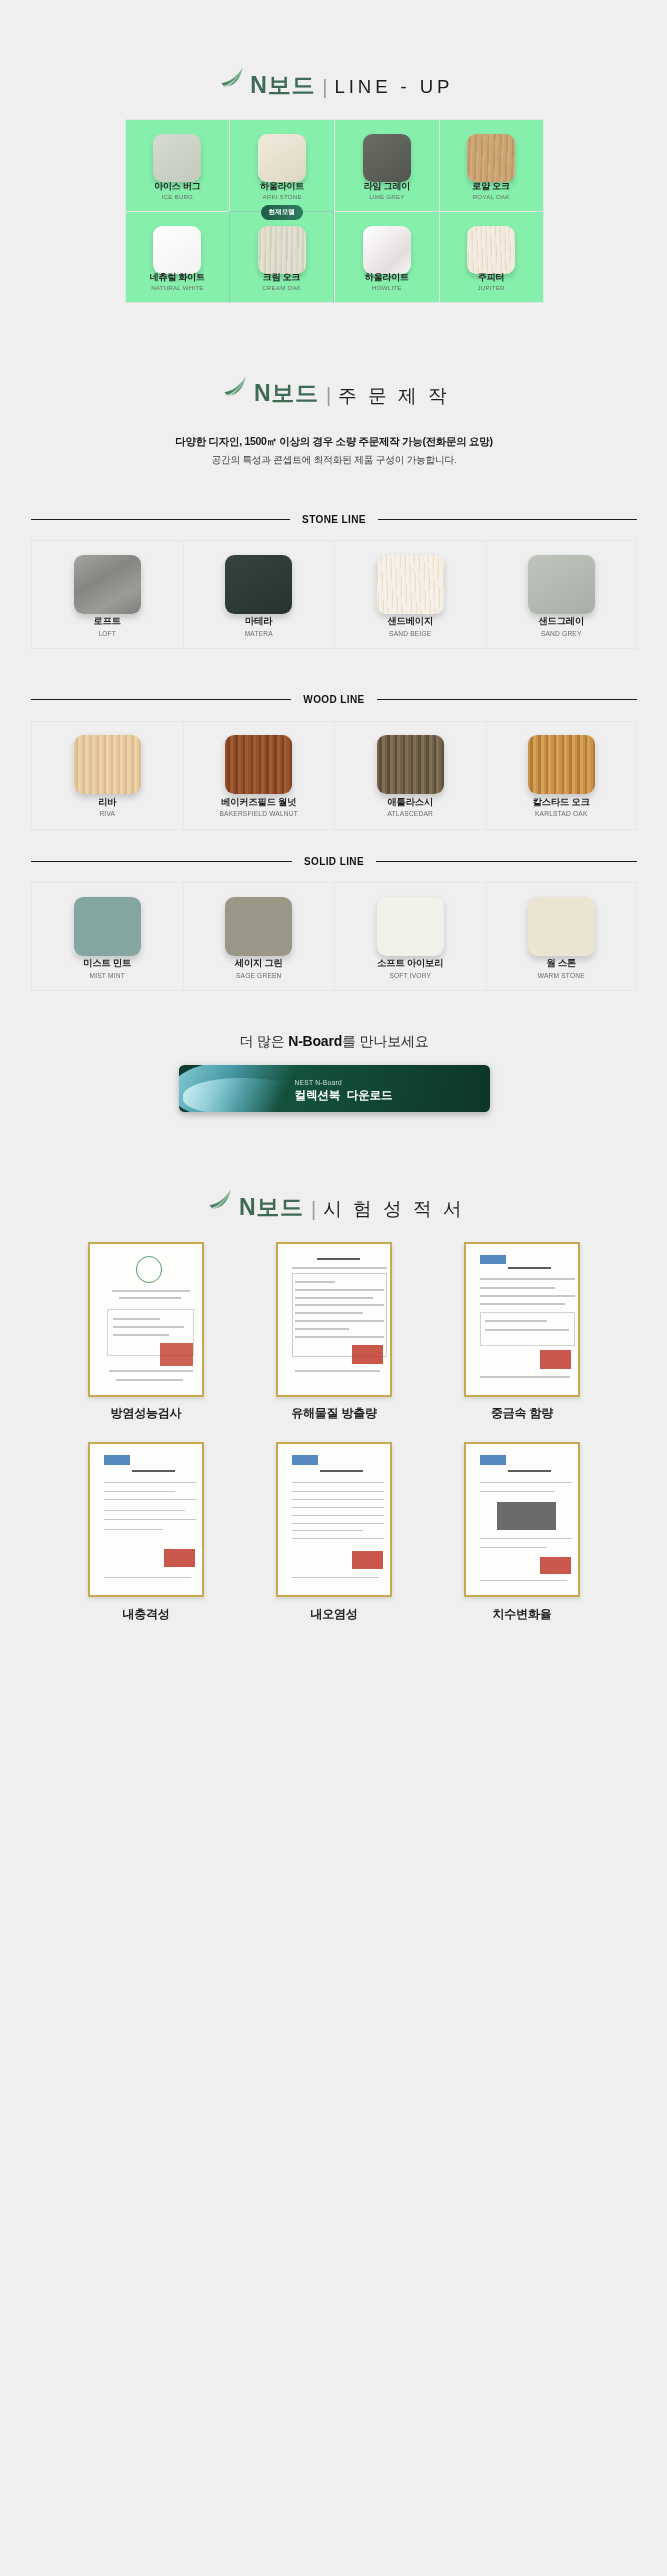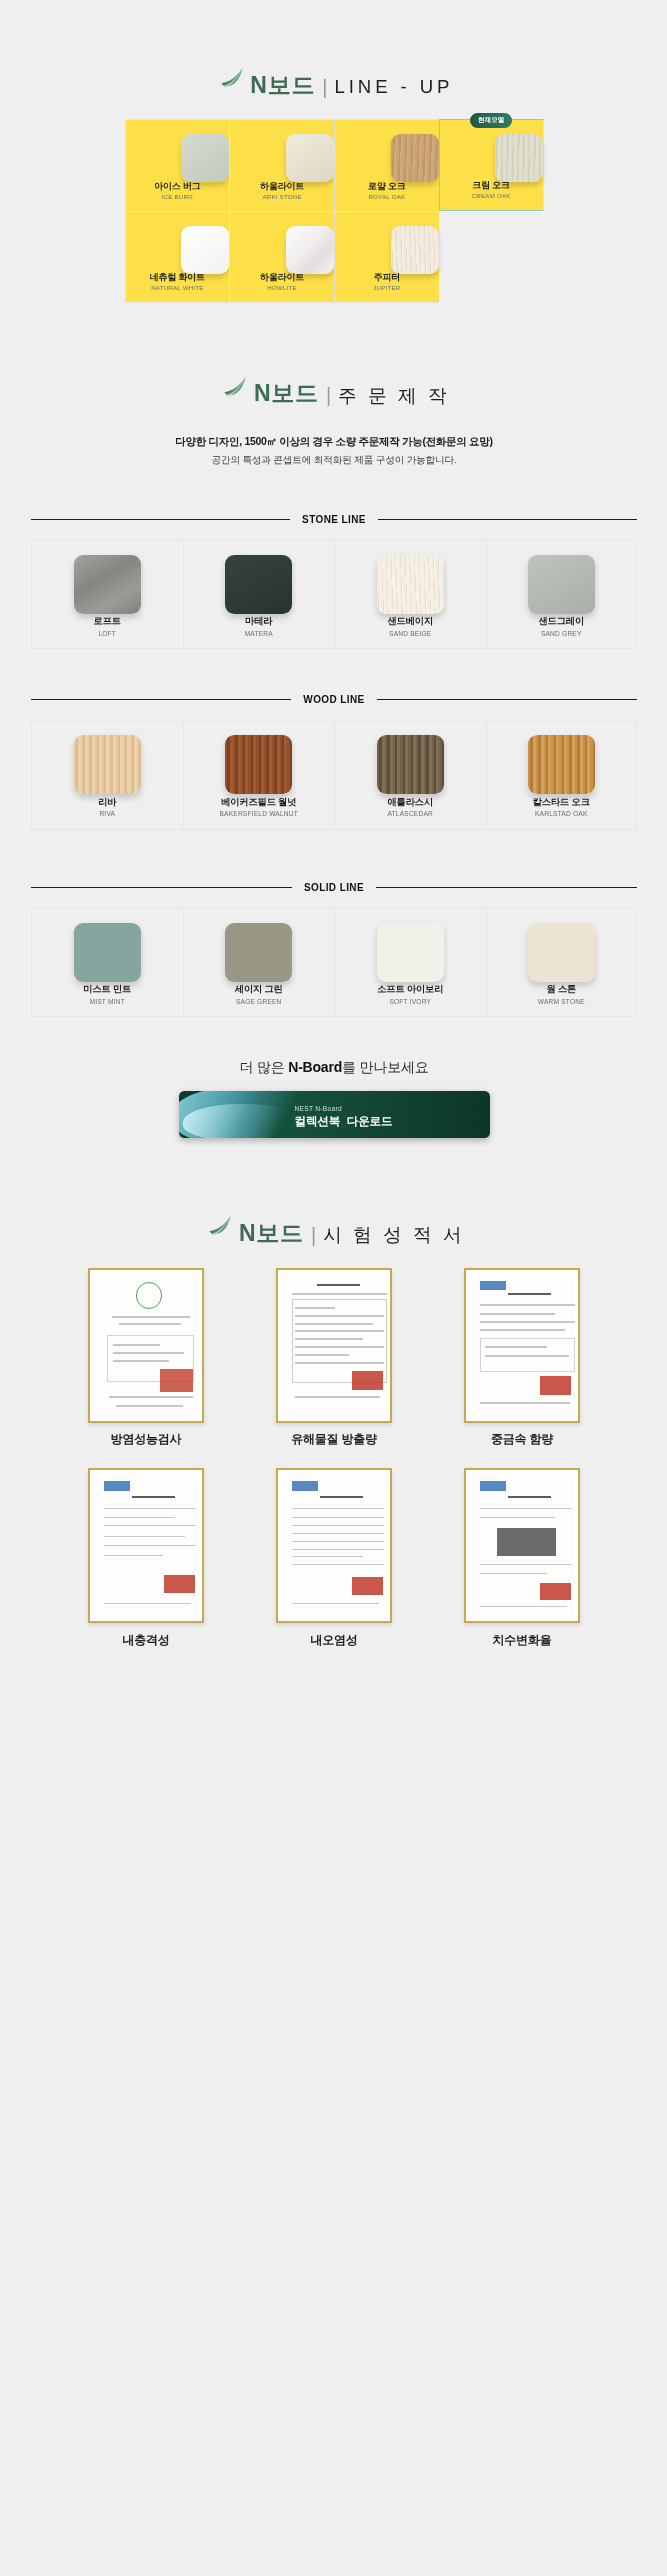"아이스 버그" .cell { align-items: flex-end -> center; background: #fde047 -> #86efac }
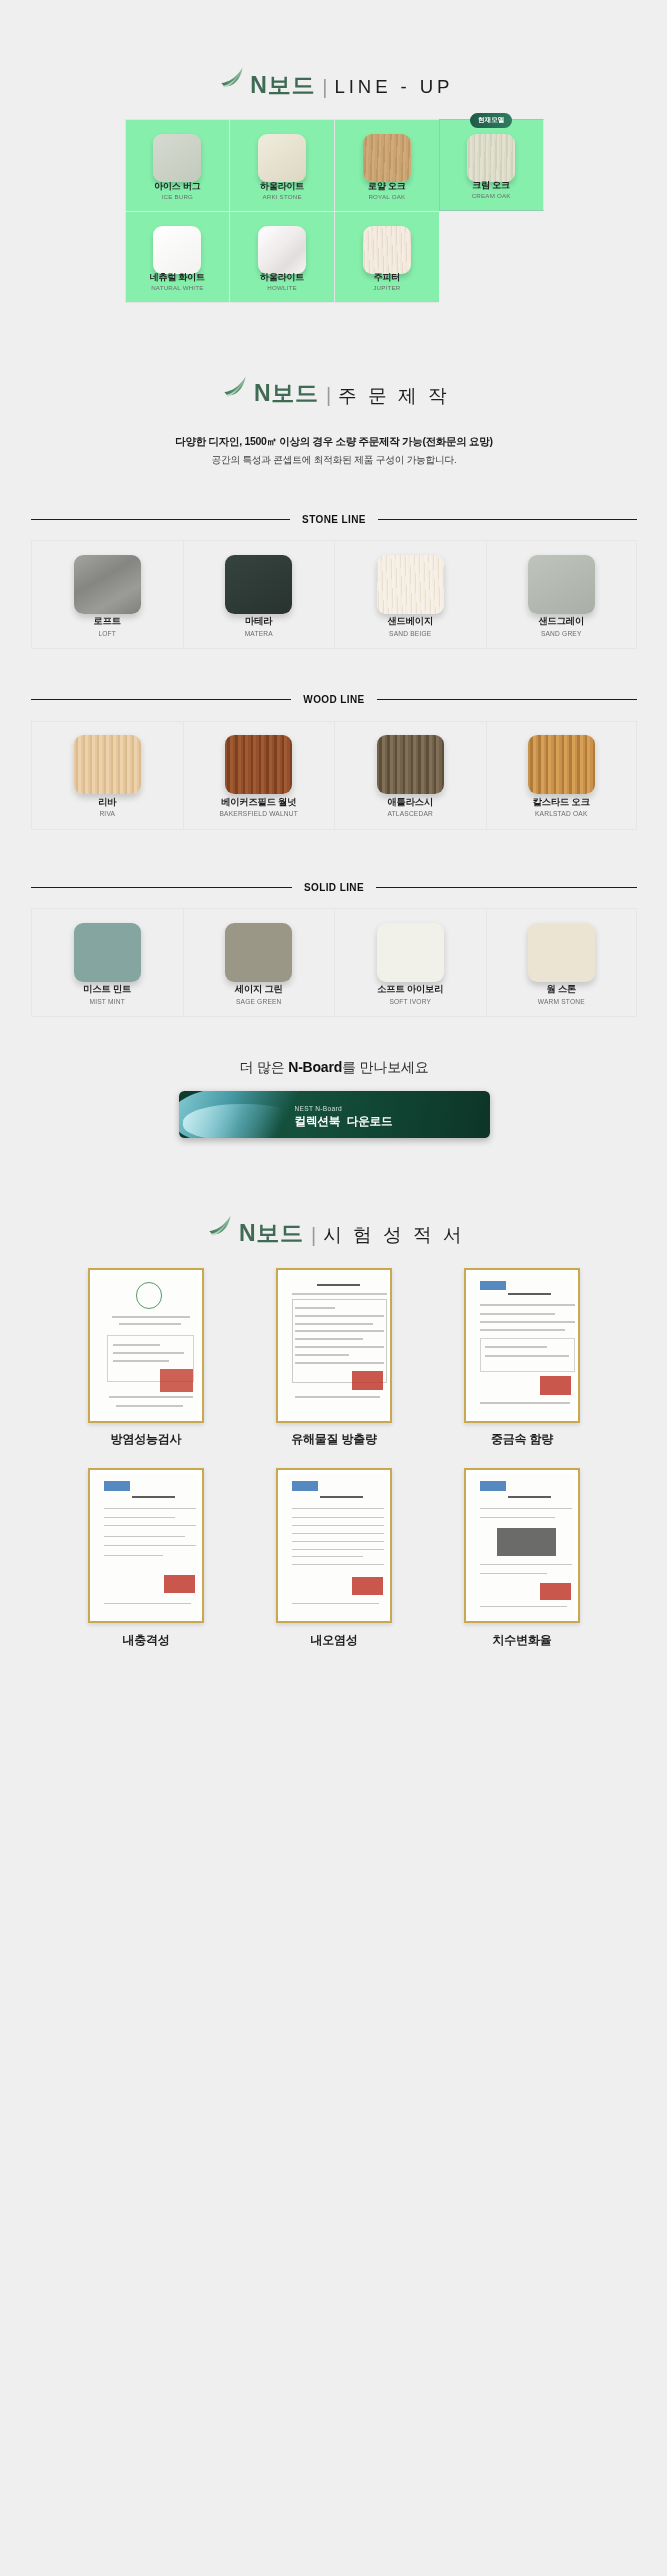"라임 그레이" div.cell { html: none -> <div> <div></div> <div> <div>라임 그레이</div> <div>LIME GREY</div> </div> </div> }
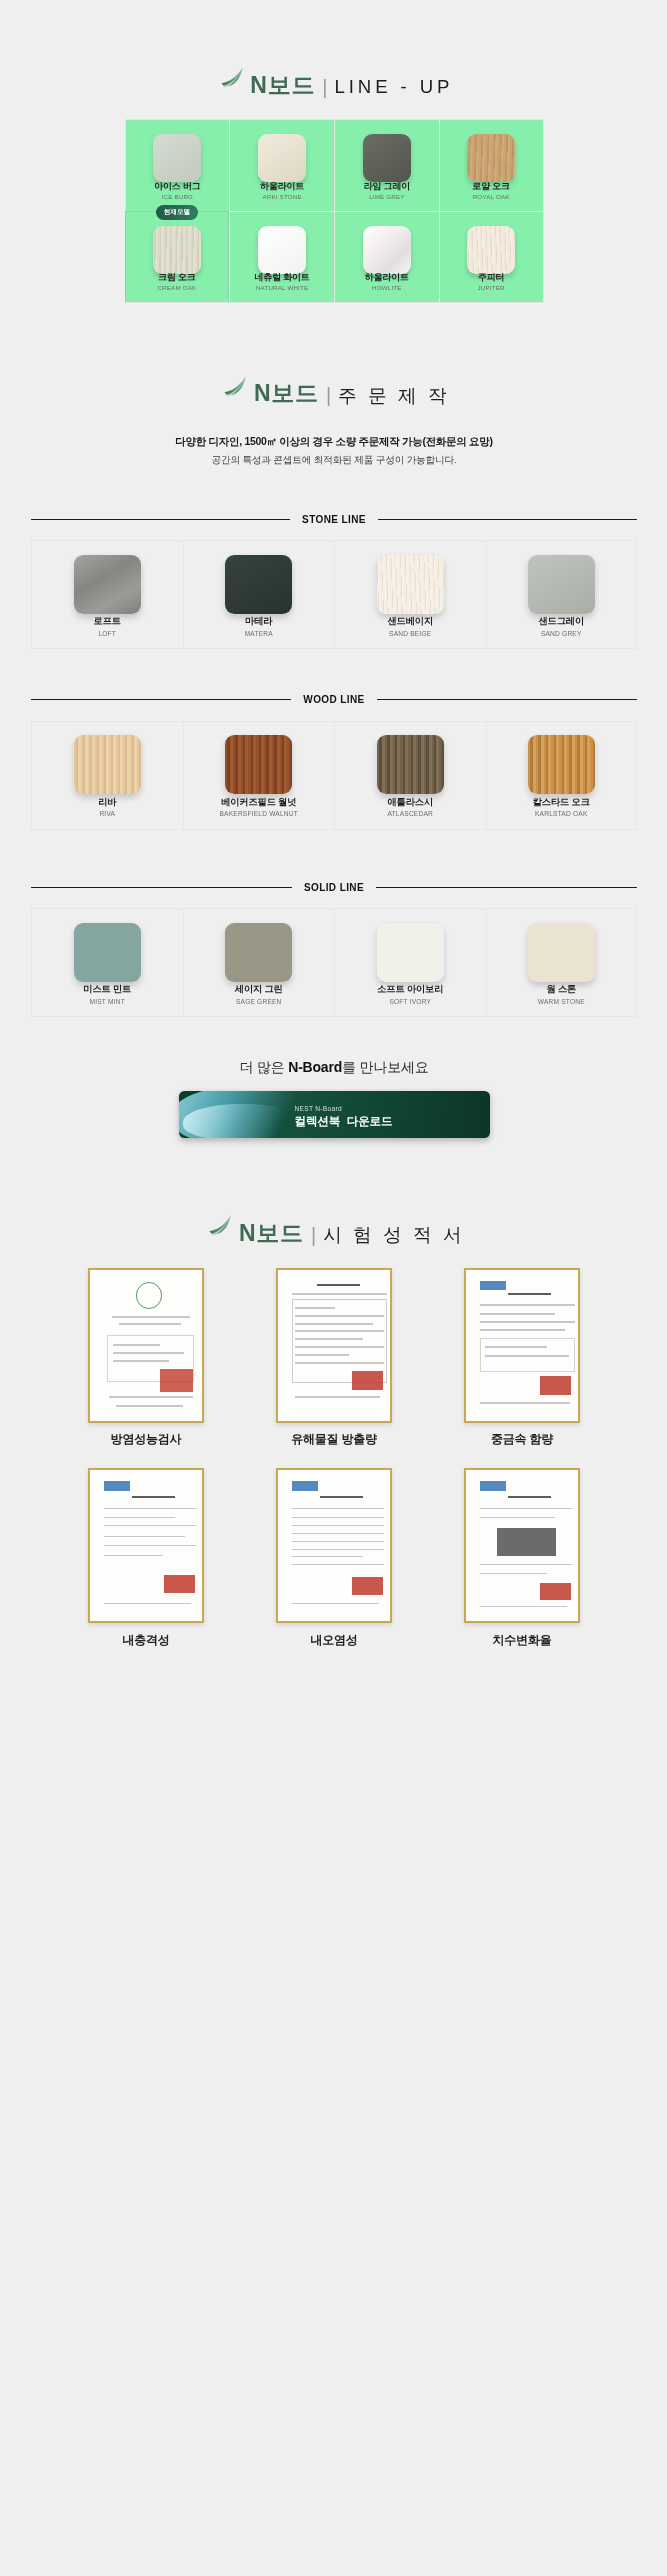"크림 오크" div.cell { order: before "네츄럴 화이트" -> after "네츄럴 화이트" }
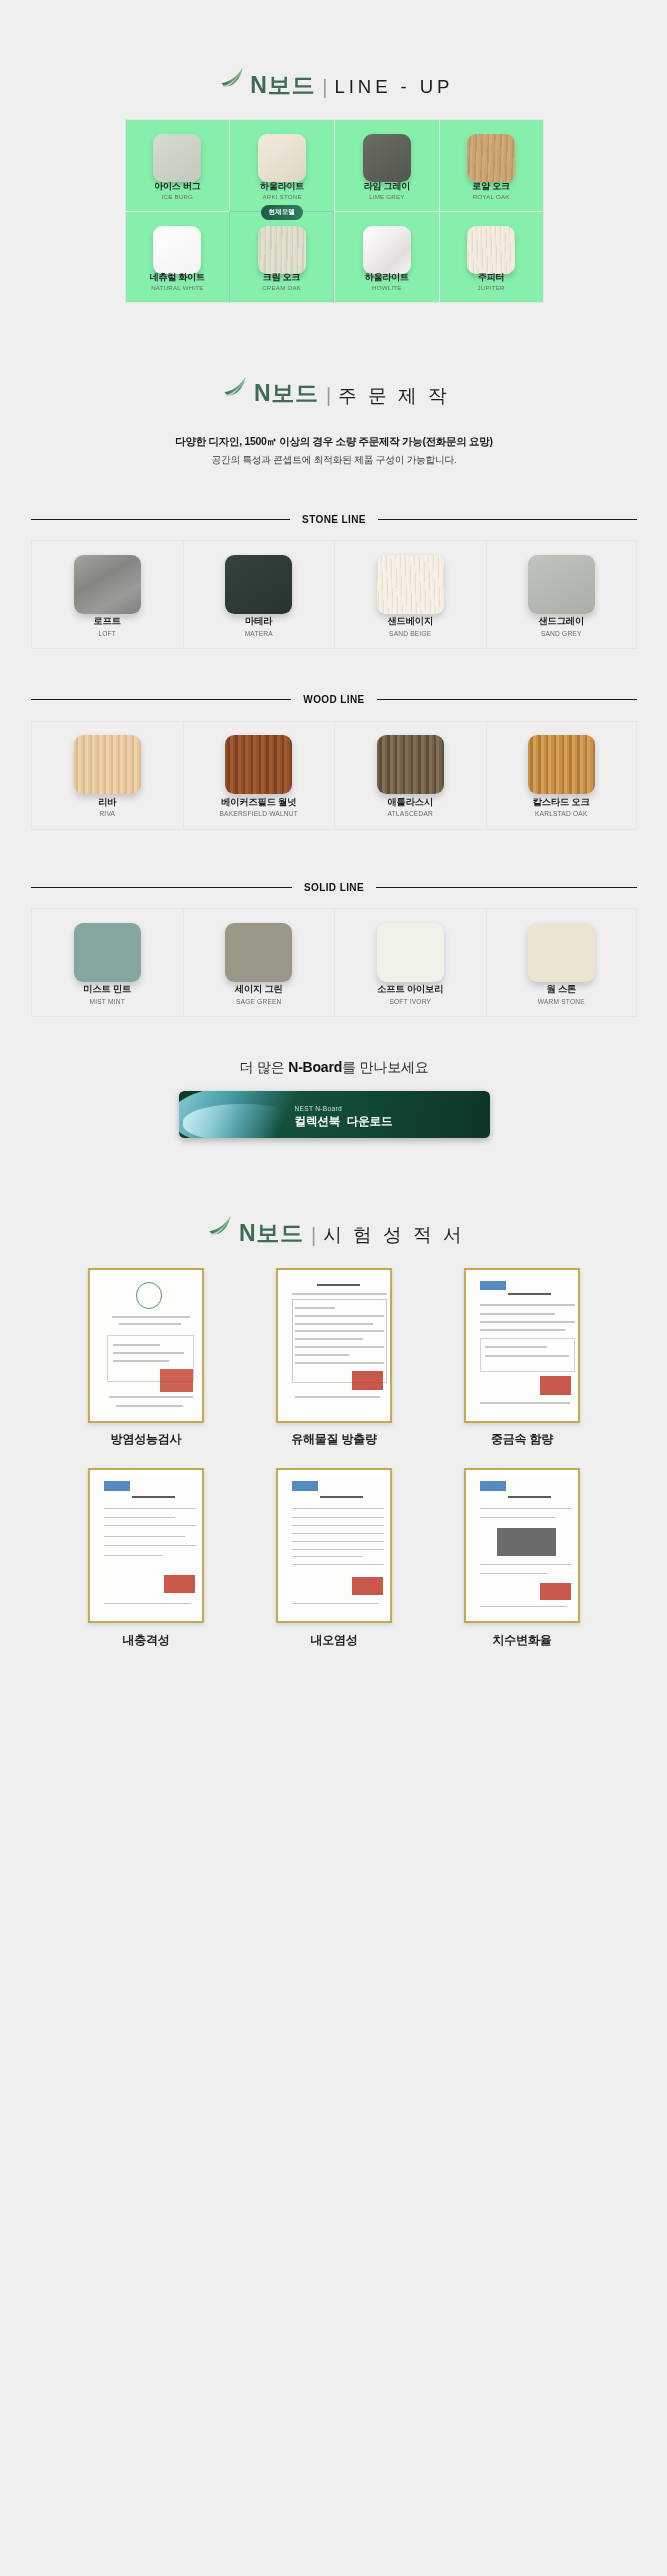"SOLID LINE" section.line-sec { margin-top: 52px -> 26px }
